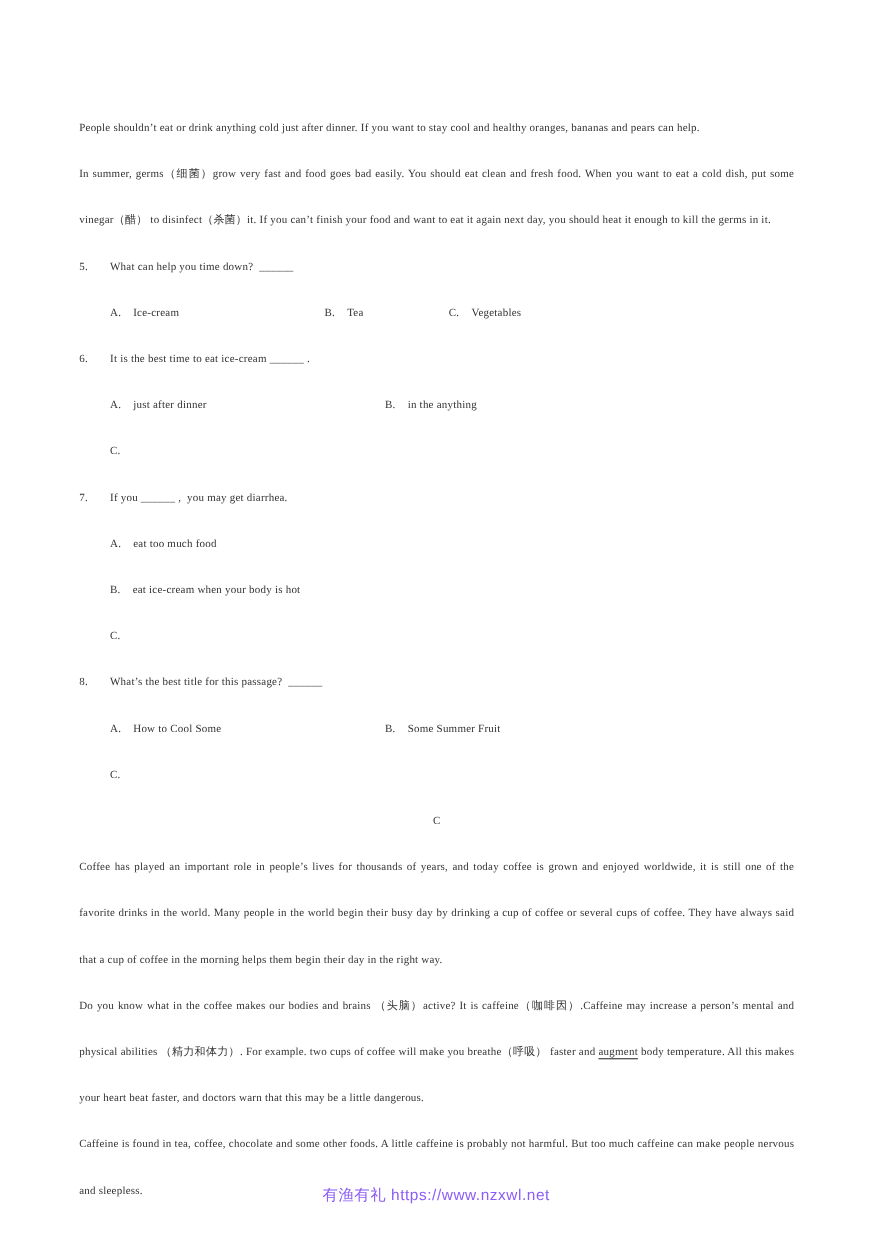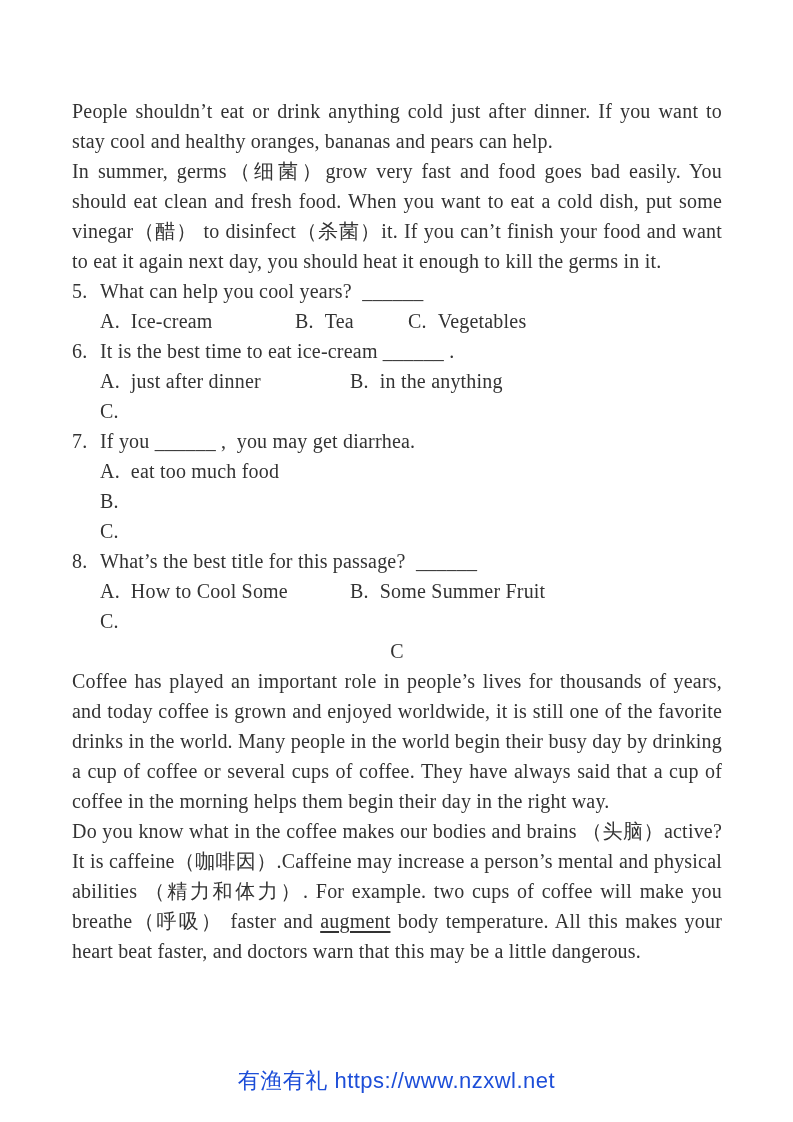"People shouldn’t eat or drink" .content { font-size: 20px -> 10px; line-height: 30px -> 42px }
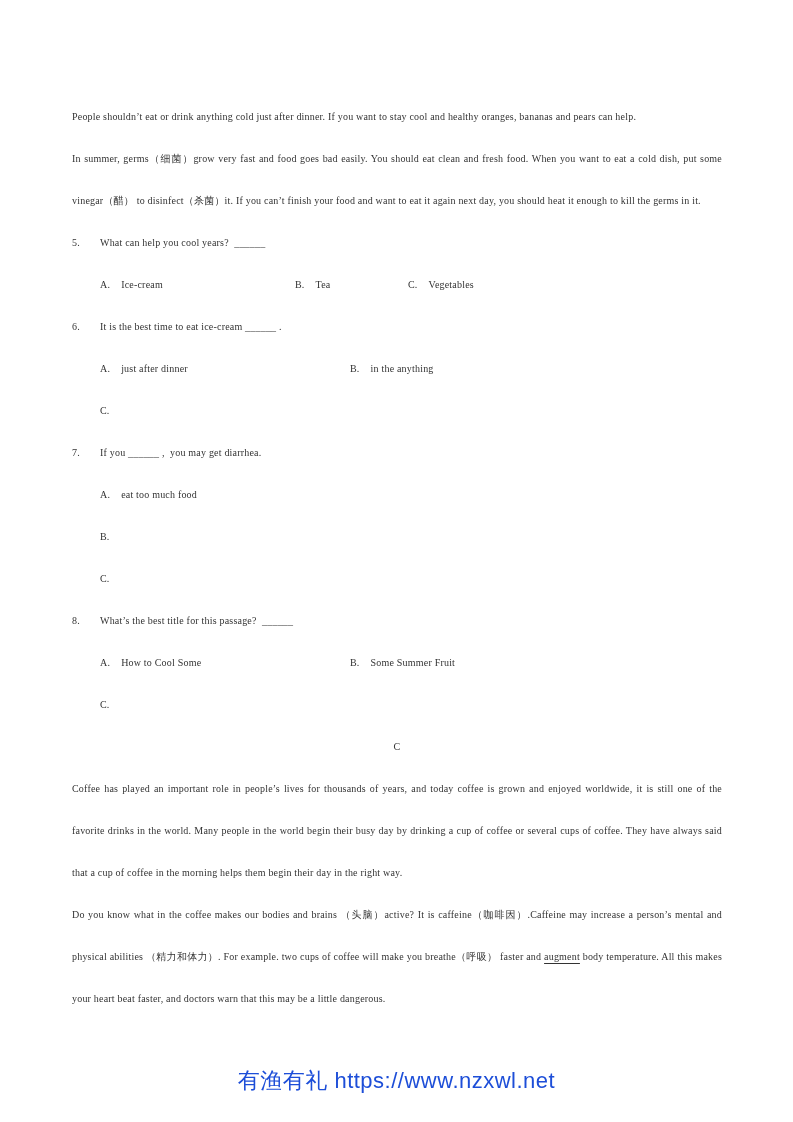"What can help you cool" span.q-text { text: cool years -> time down }
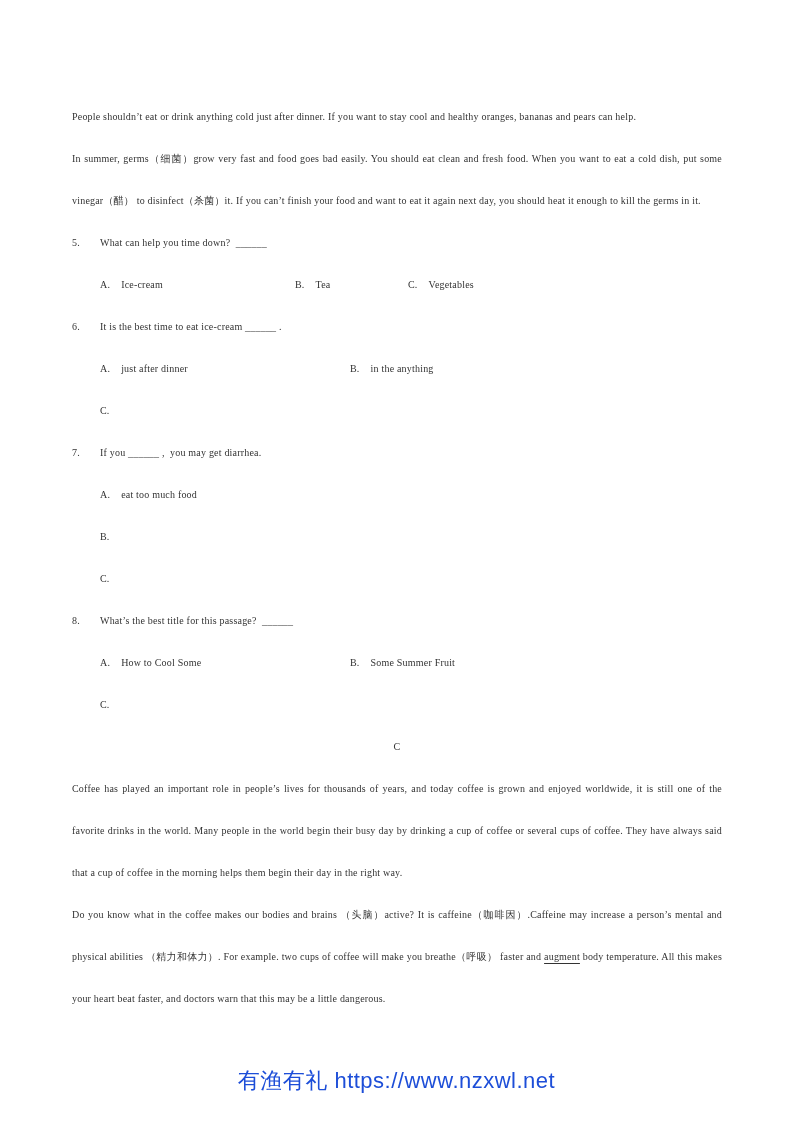"eat ice-cream when your body" span.opt-text { html: none -> <span>eat ice-cream when your body is hot</span> }
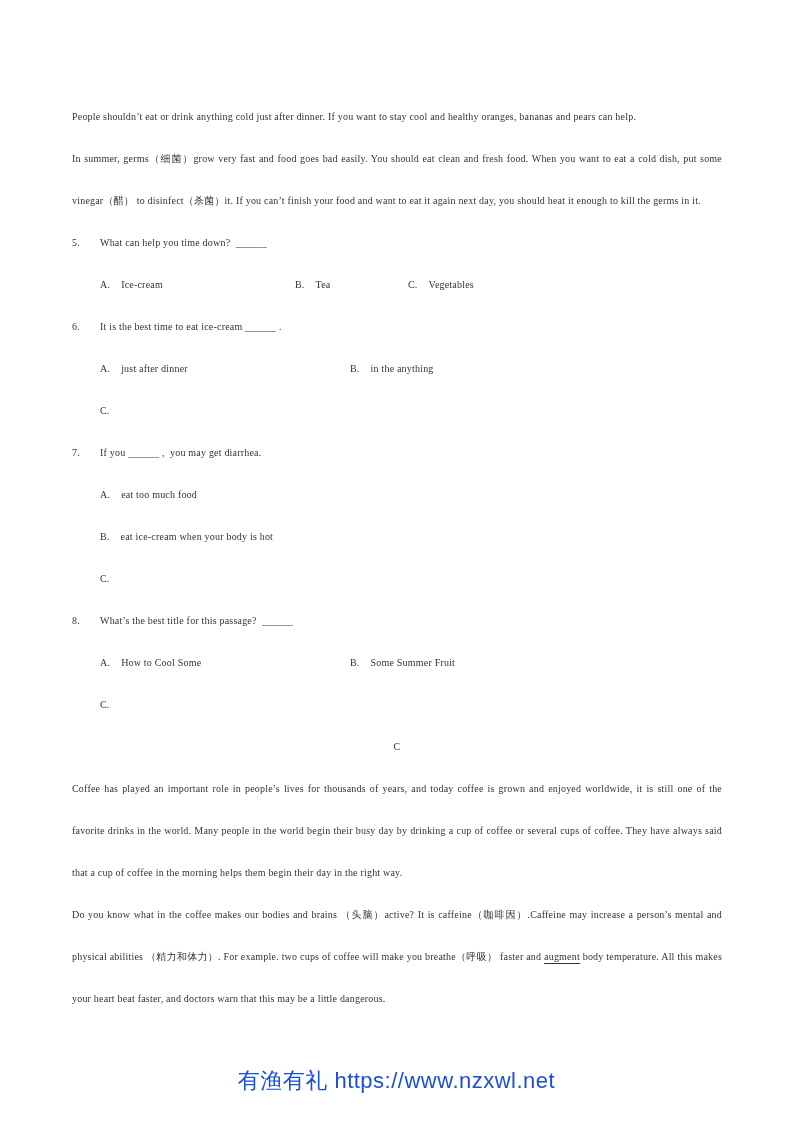"Caffeine is found in tea," p.body-text { html: none -> <p>Caffeine is found in tea, coffee, chocolate and some other foods. A little caffeine is probably not harmful. But too much caffeine can make people nervous and sleepless.</p> }
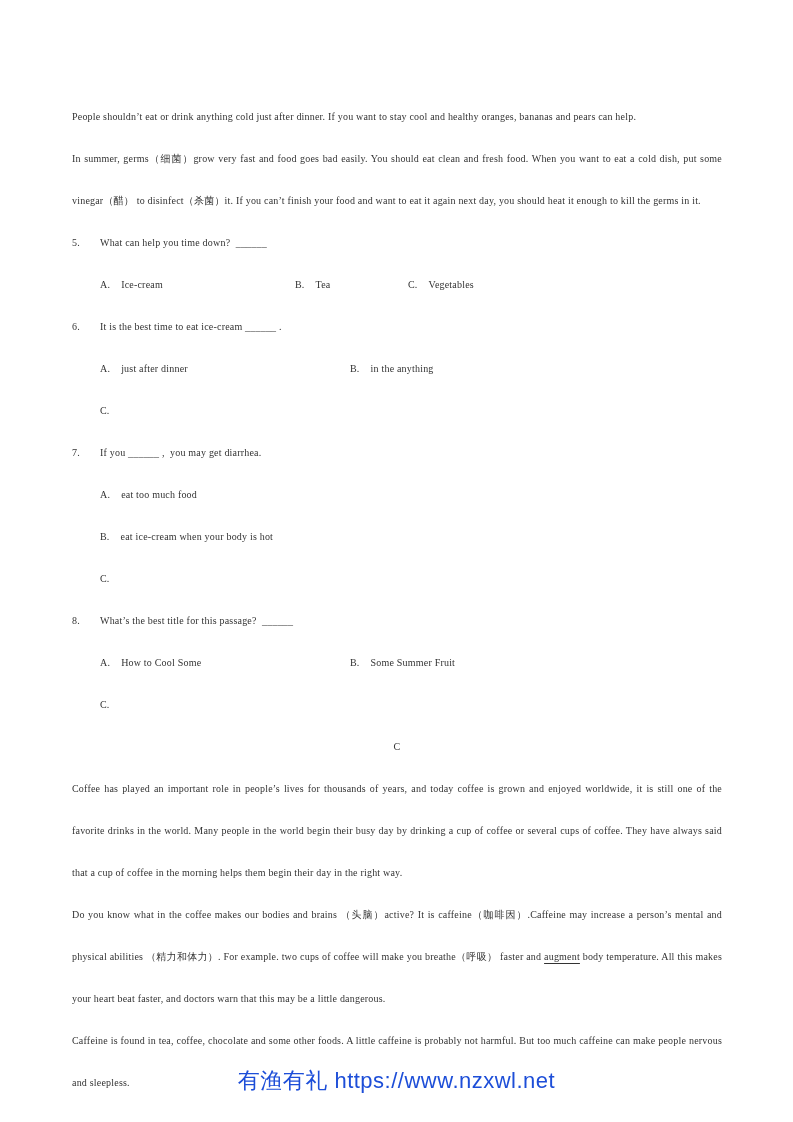"有渔有礼 https://www.nzxwl.net" .footer { color: #1d4ed8 -> #8b5cf6; font-size: 22px -> 14px }
